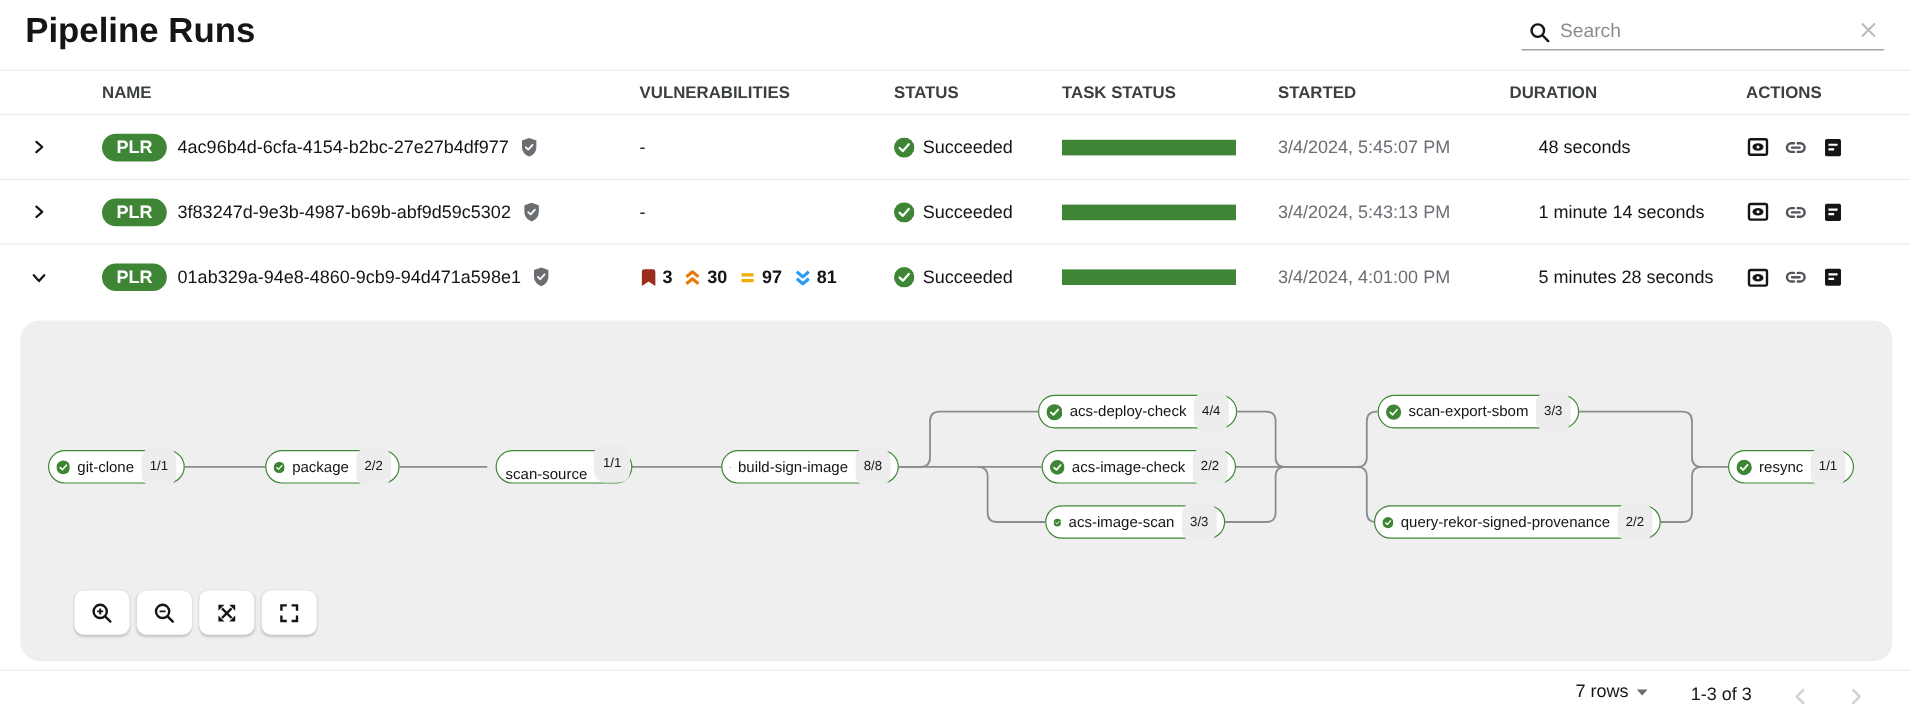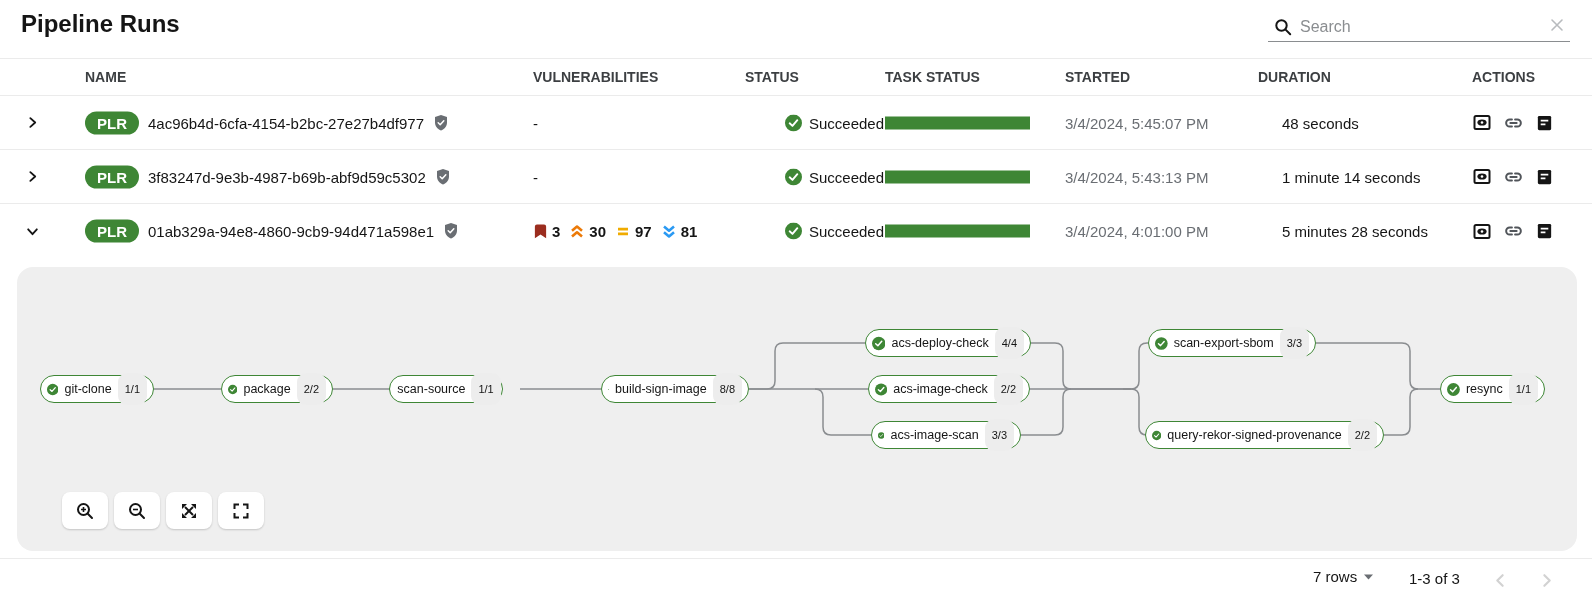"Pipeline Runs" .page-title { font-size: 24px -> 29px }
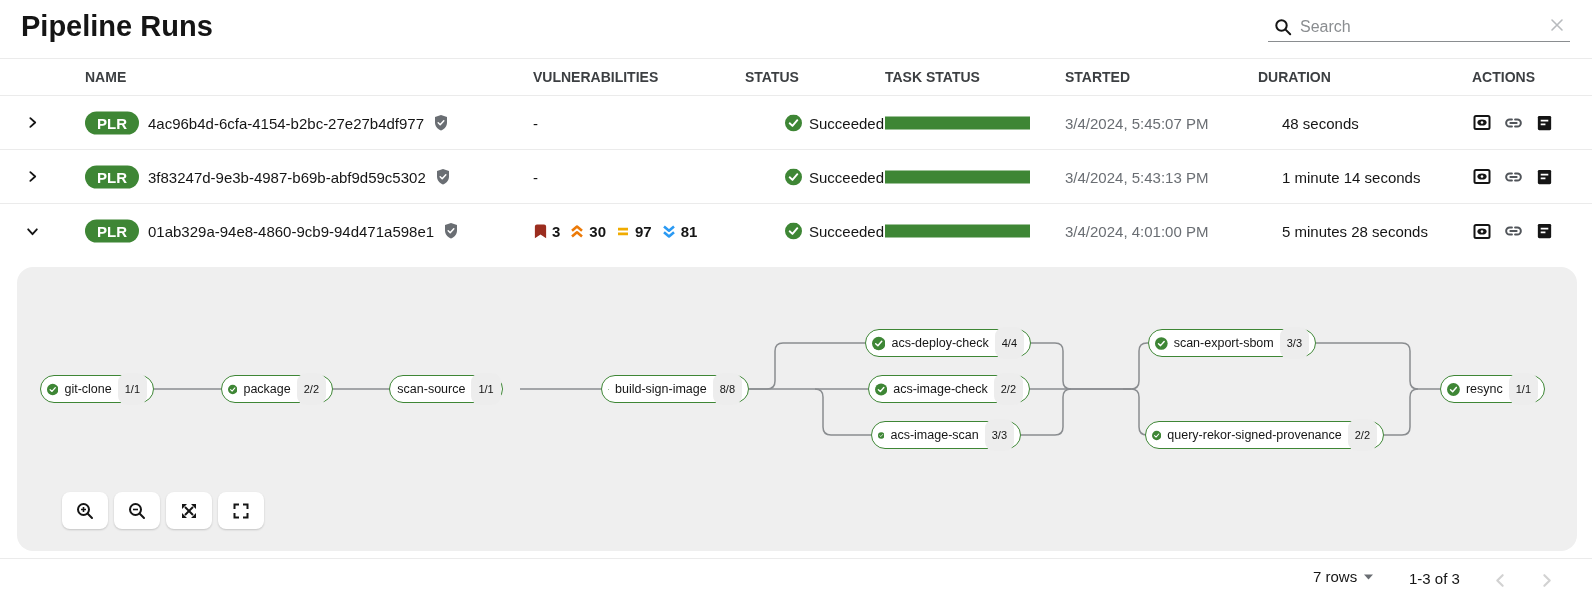"ACTIONS" .c-actions { margin-left: 17px -> none }
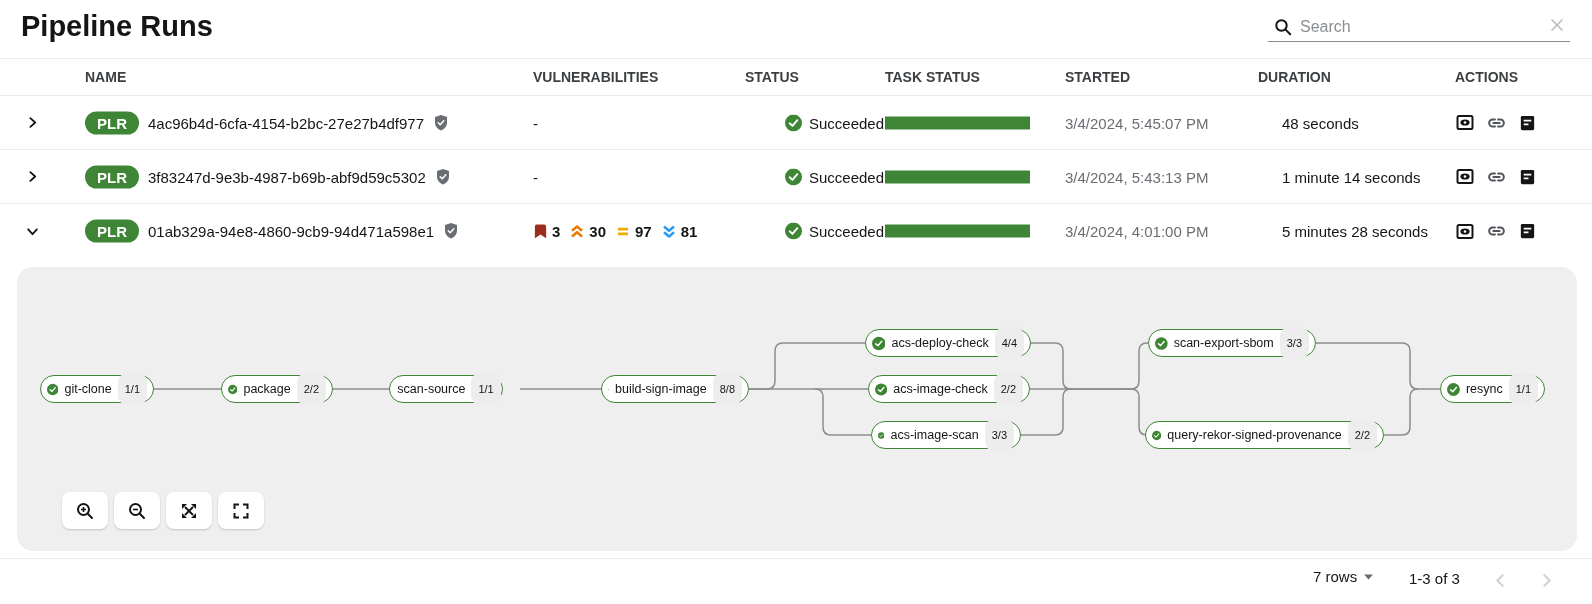"Succeeded" .status-cell { margin-left: 40px -> none }
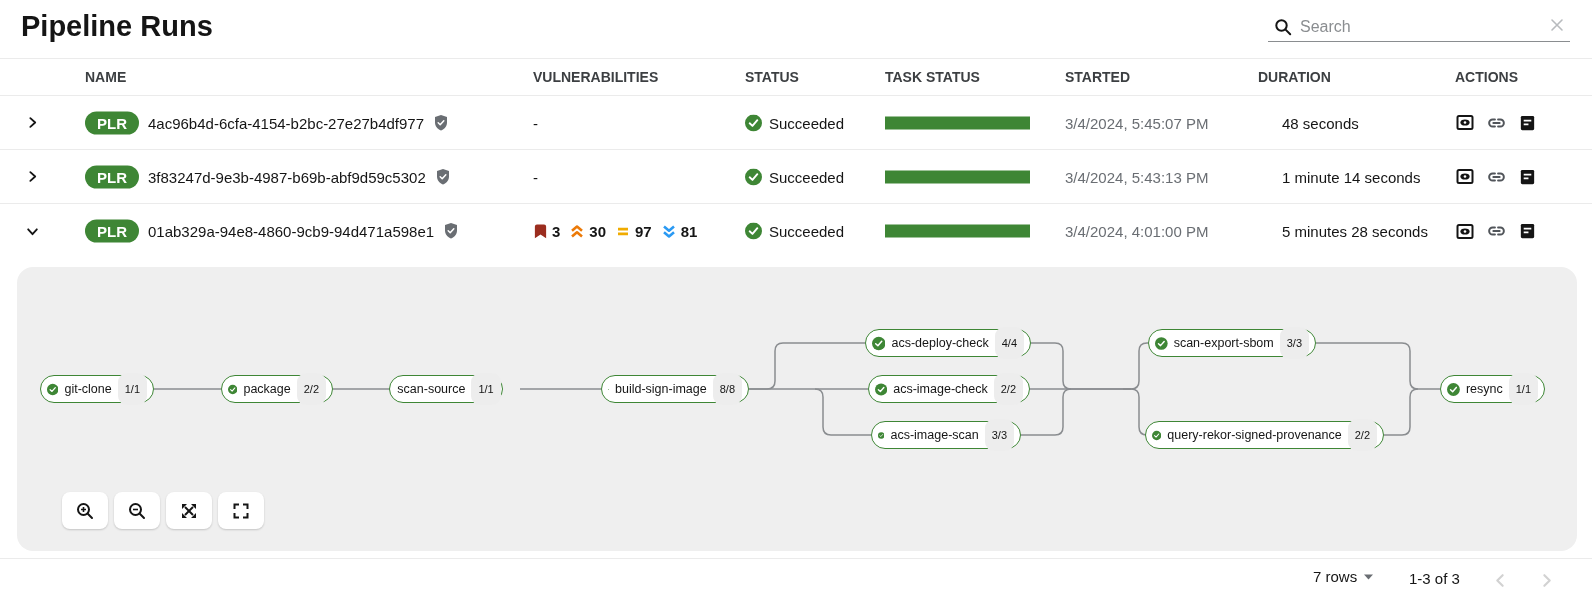"scan-source" div.gnode { align-items: none -> flex-end; left: 372px -> 396px }
